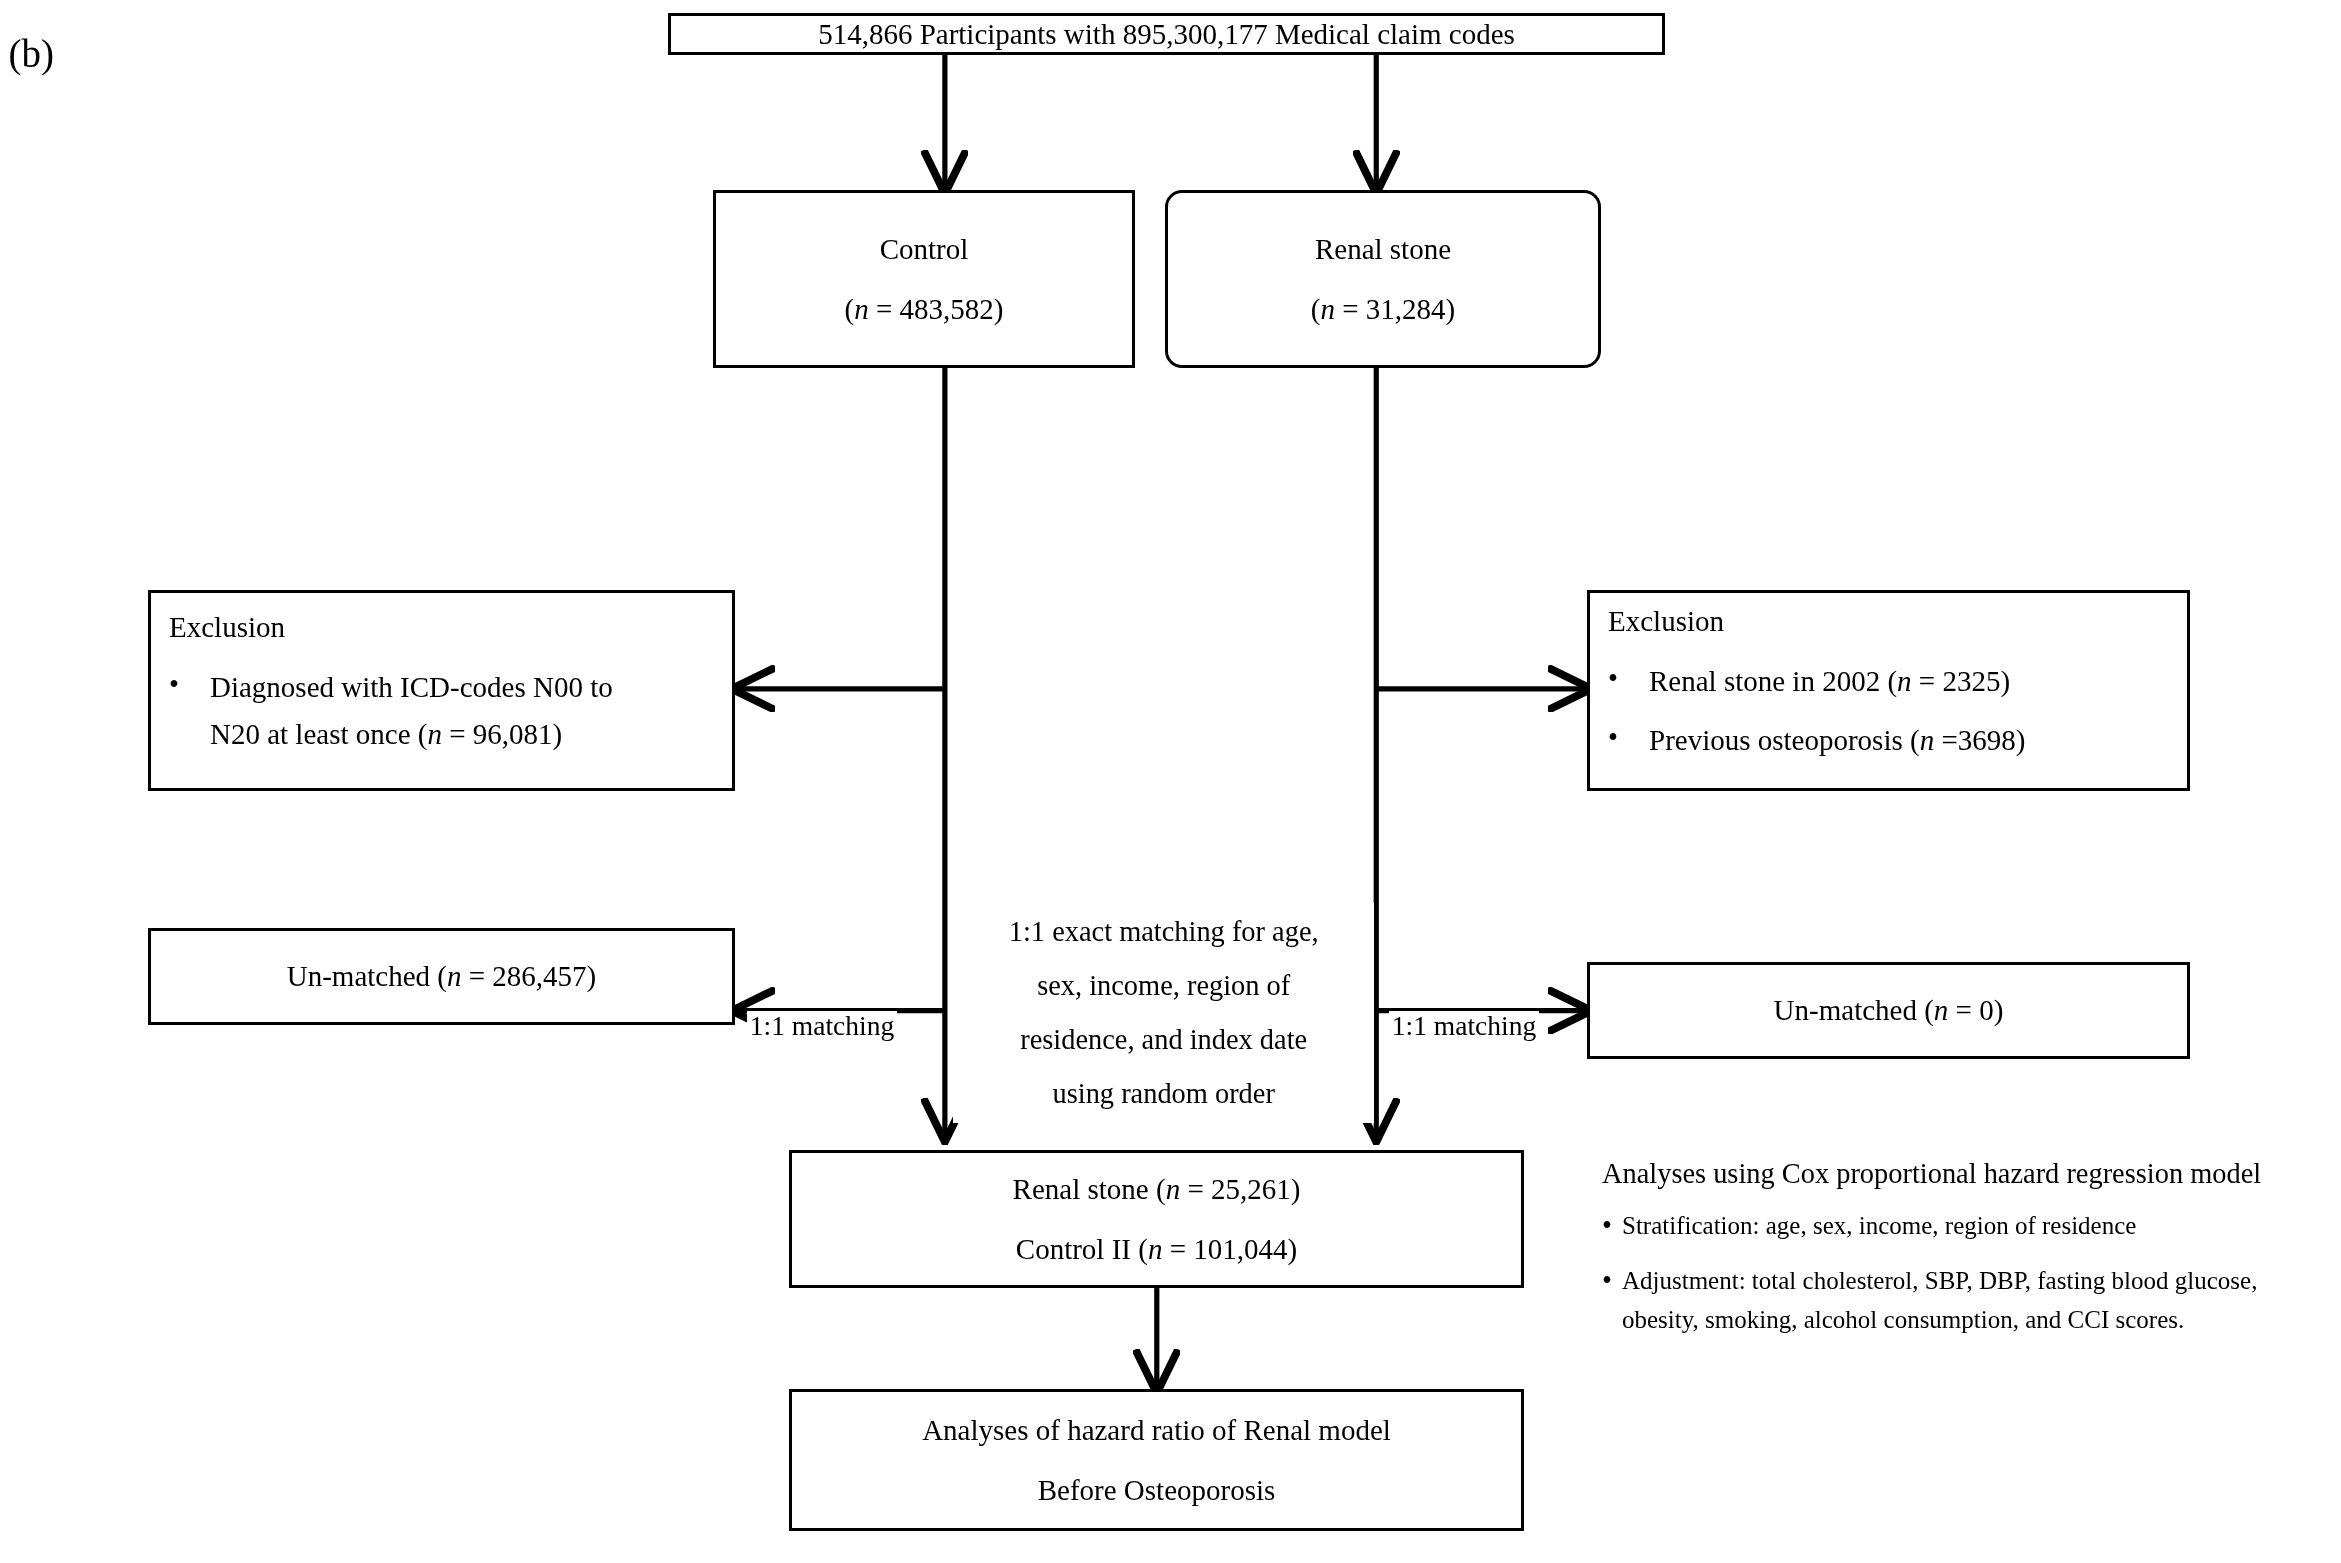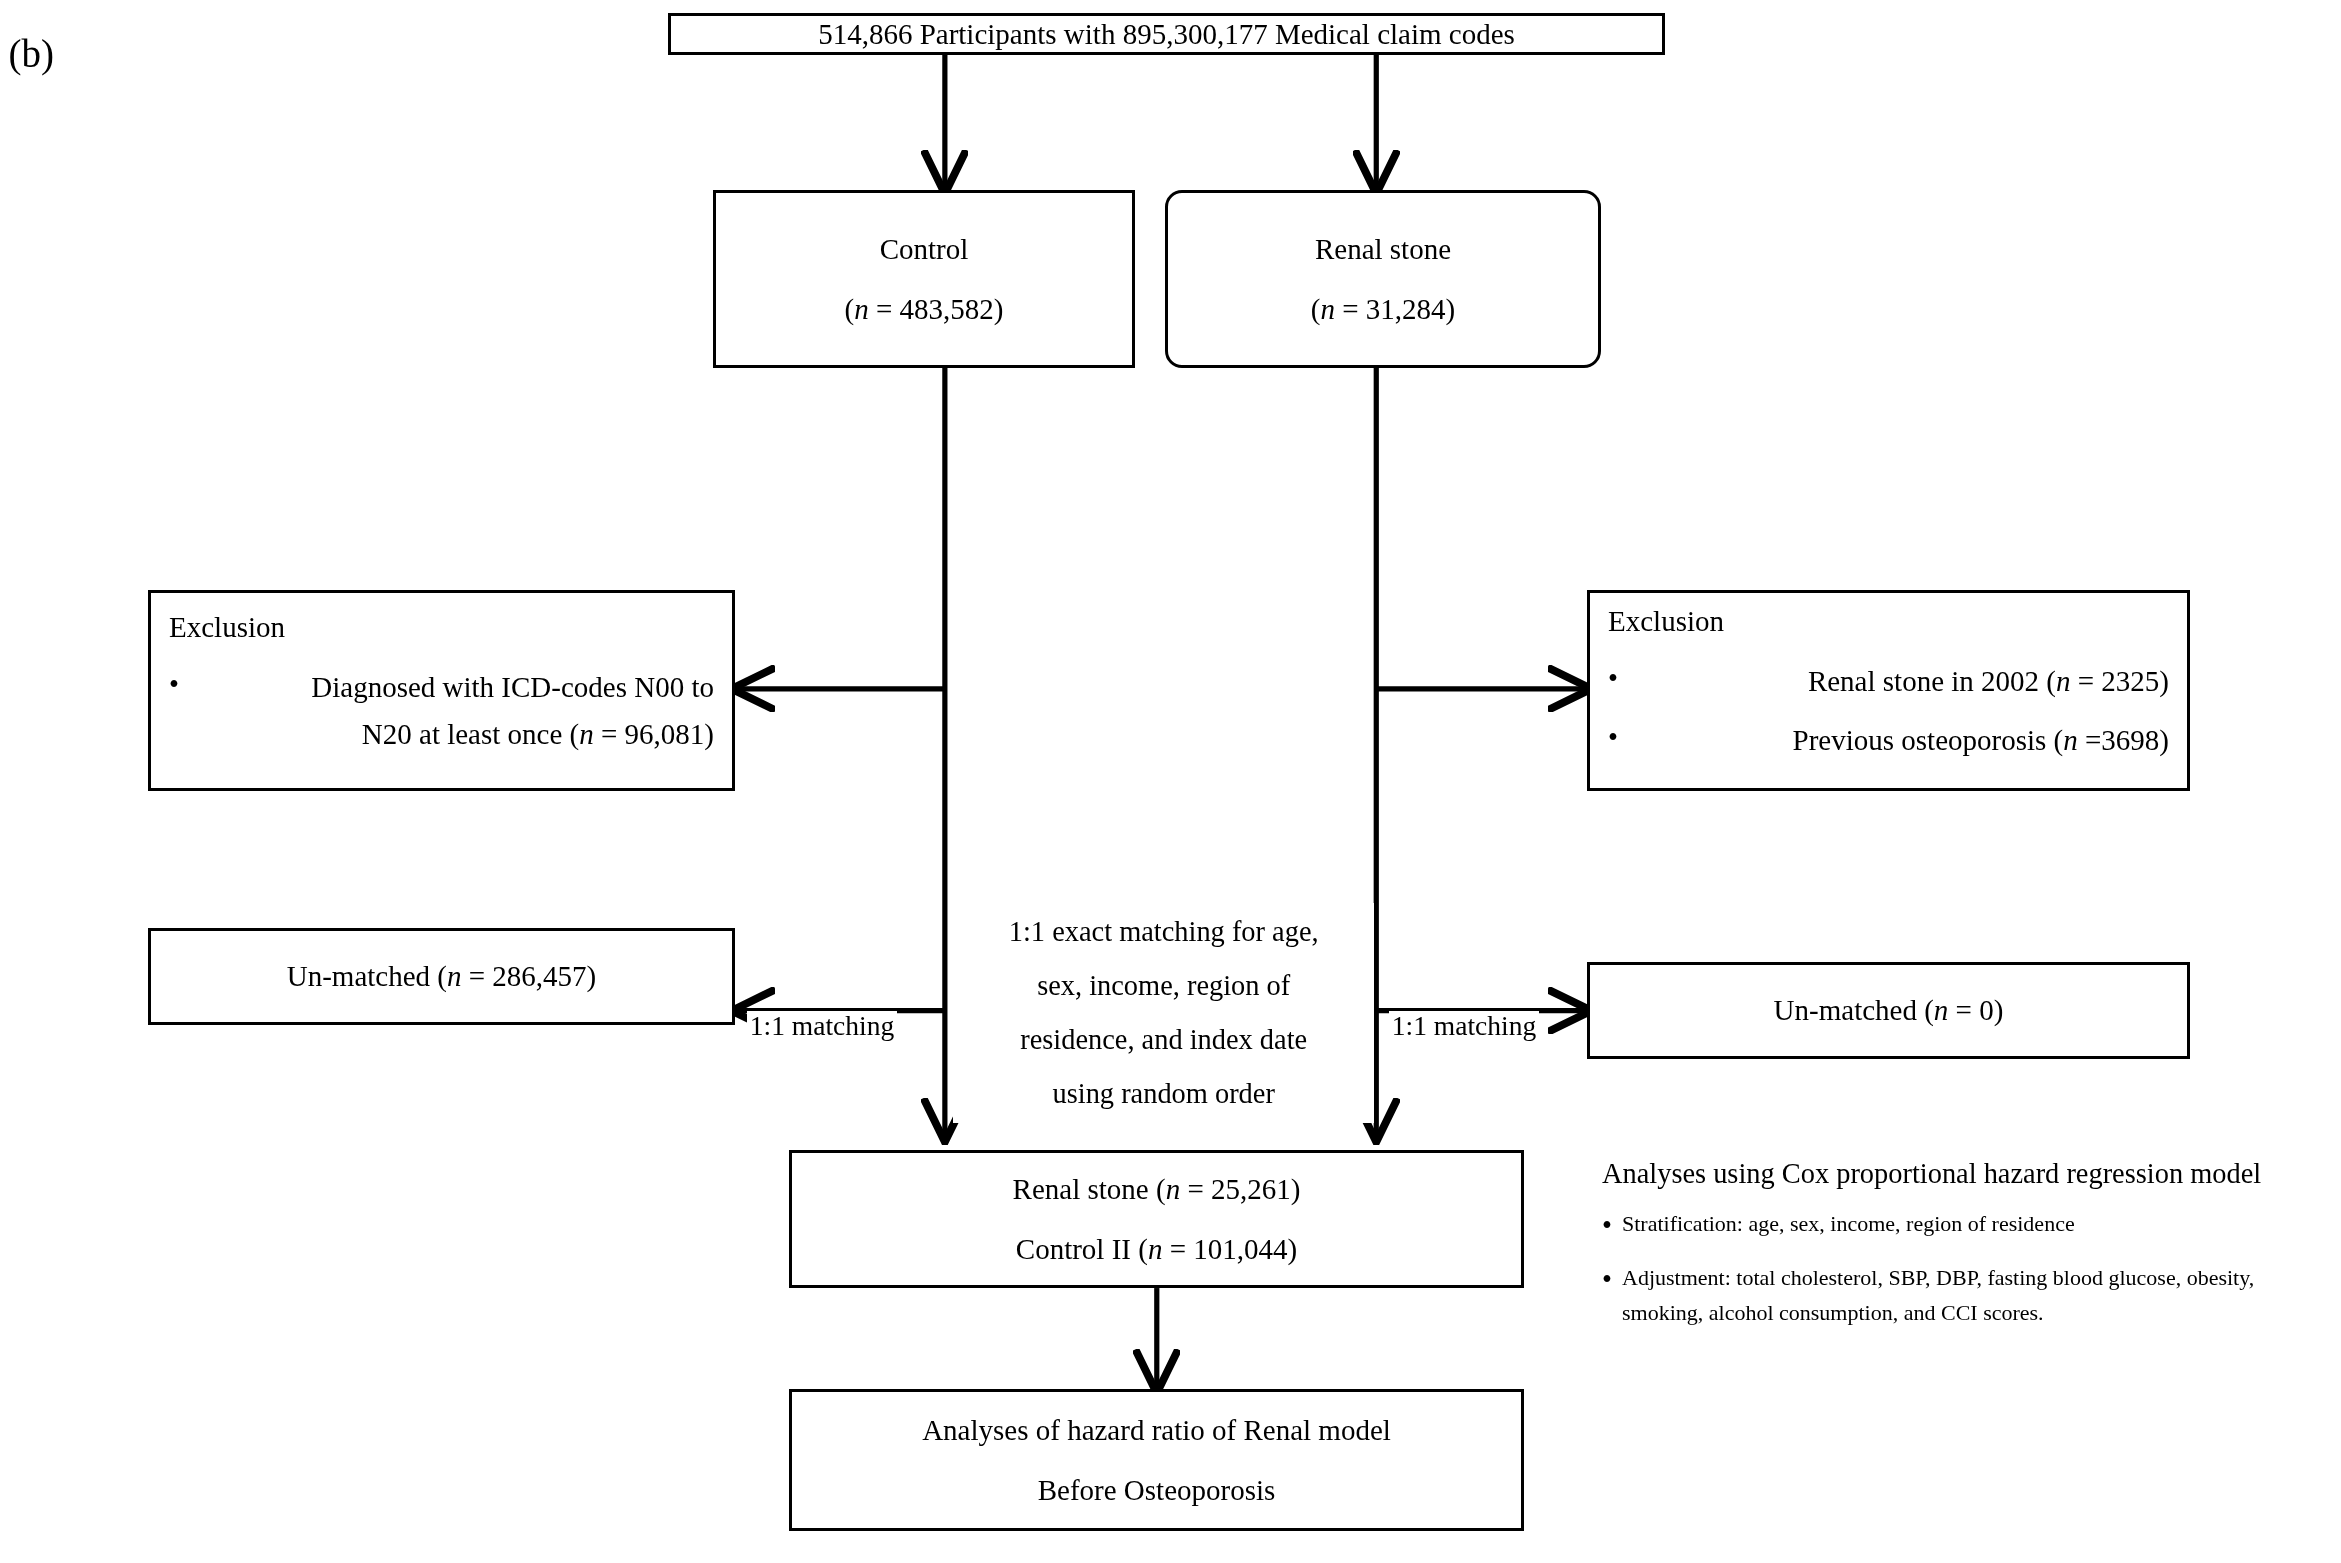"Diagnosed with ICD-codes N00 to" .excl-text { text-align: right -> none }
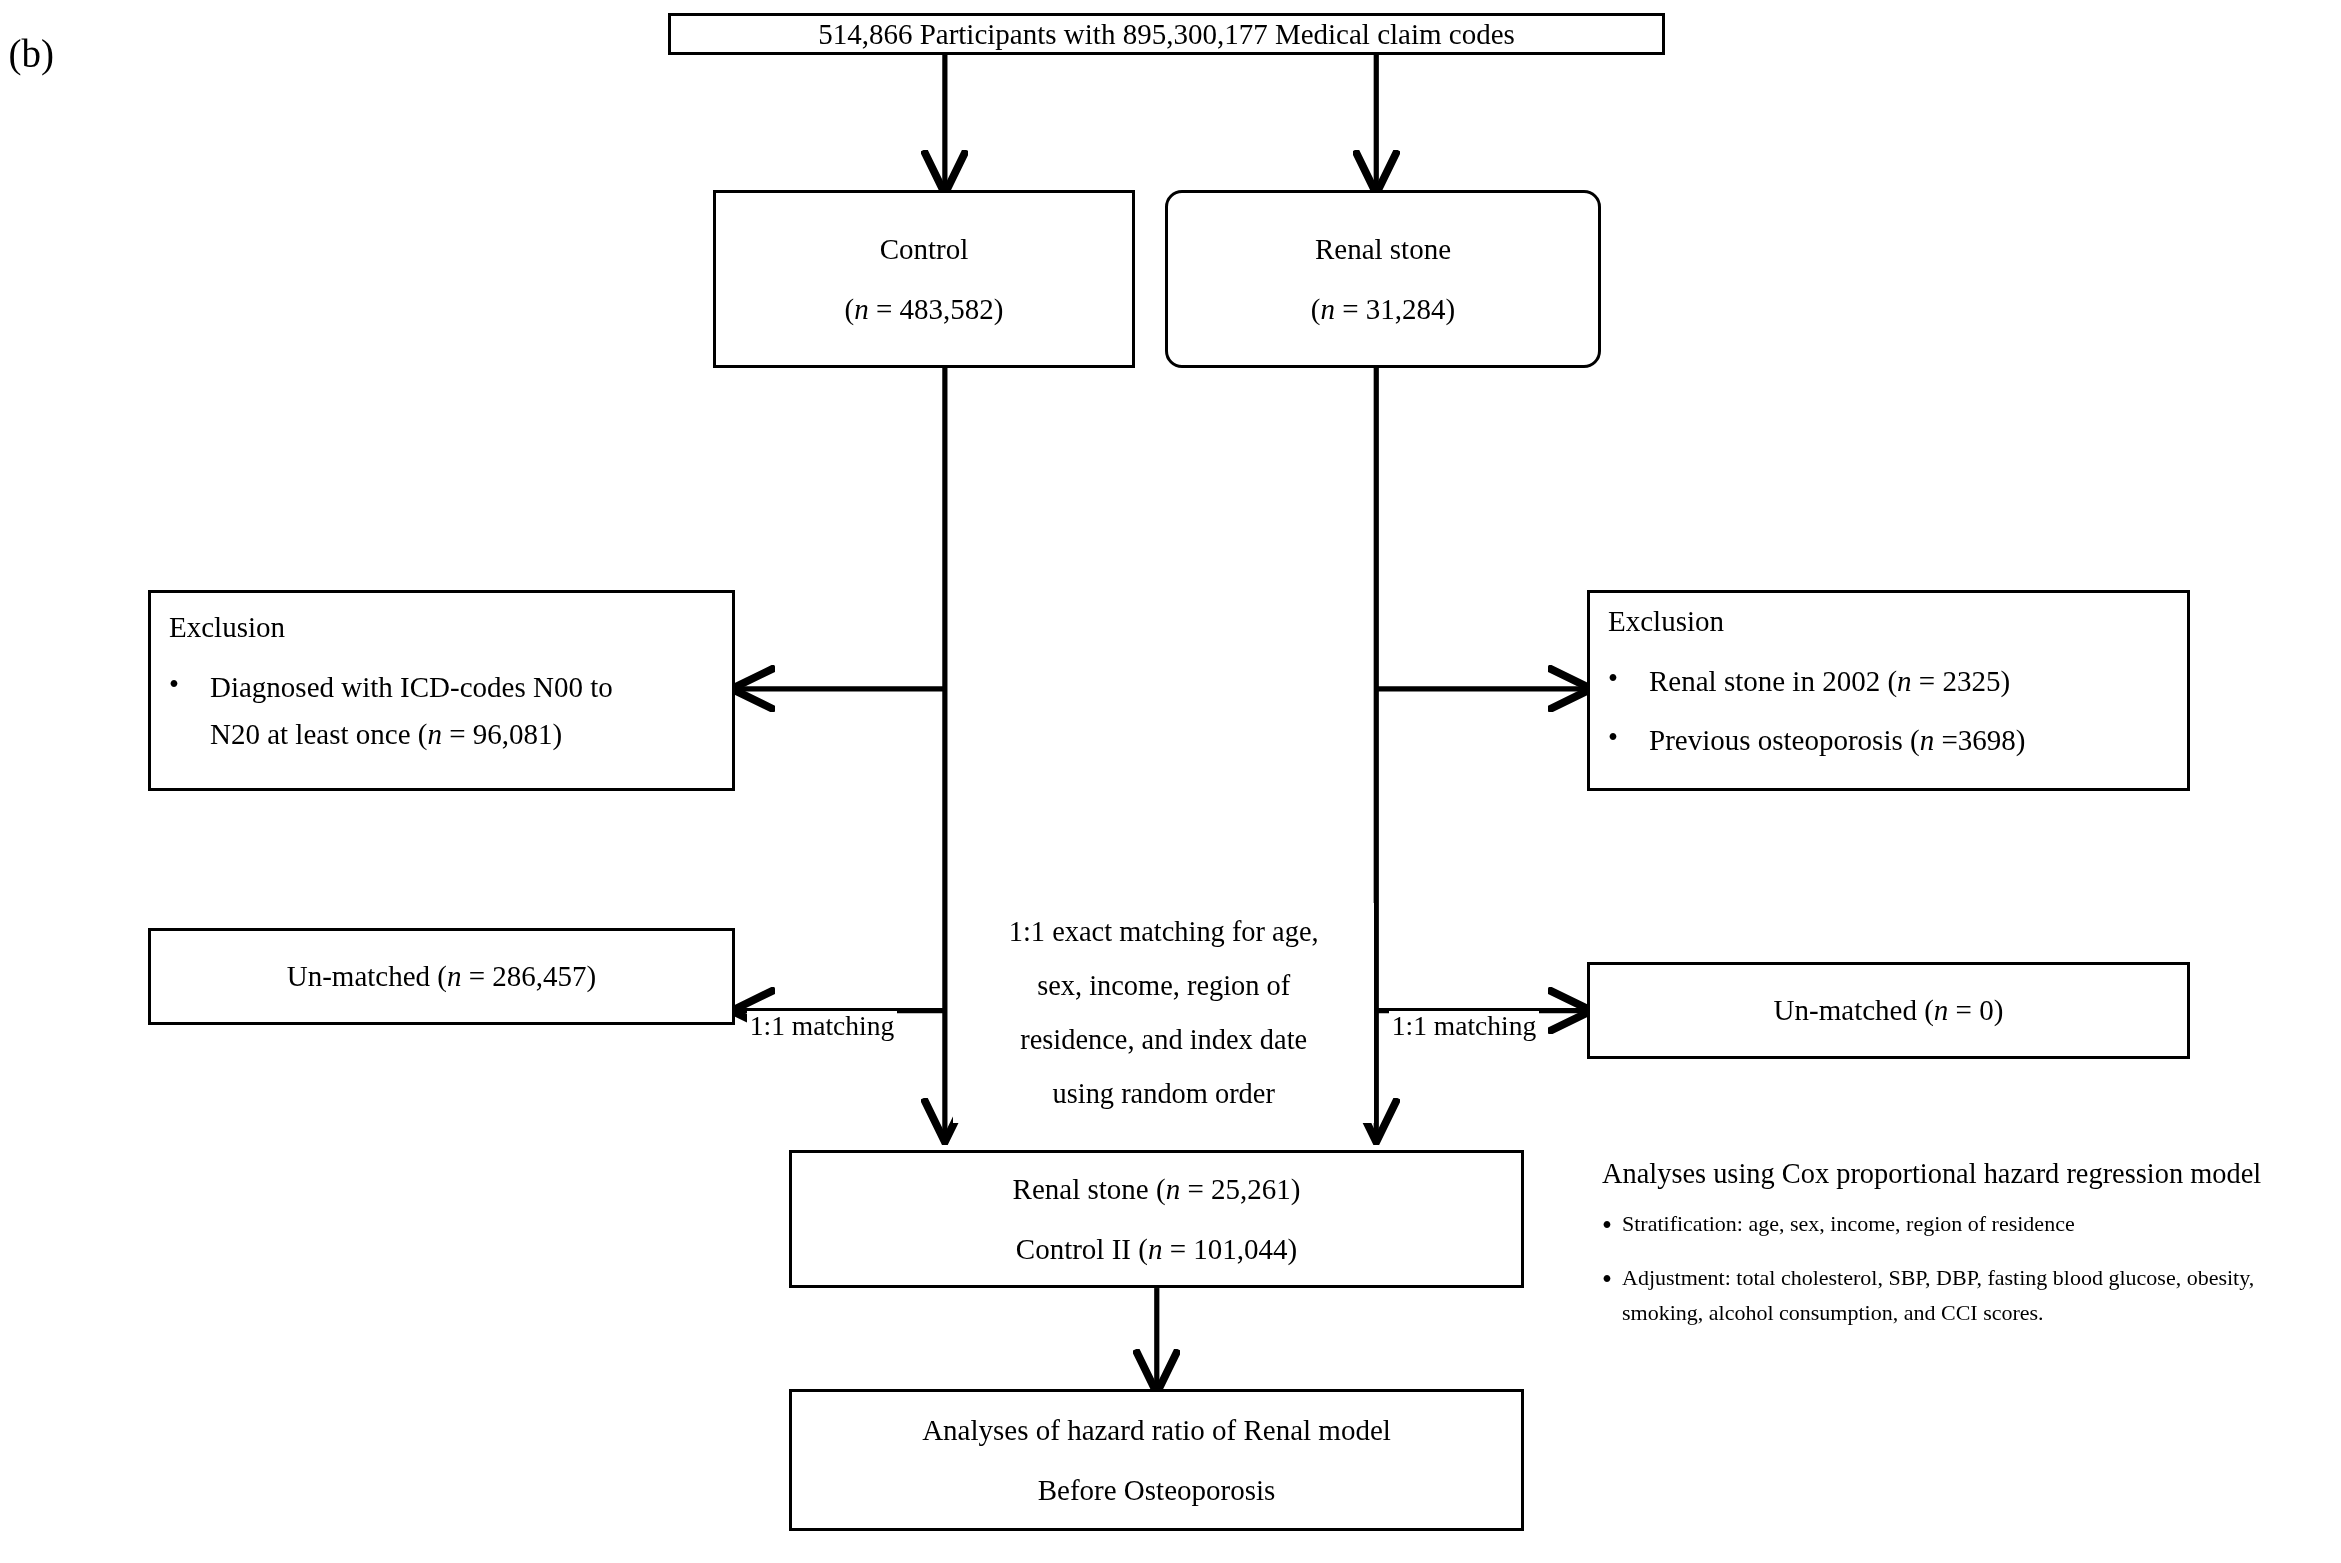"Stratification: age, sex, income, region" .bullet-text { font-size: 22px -> 25px }
